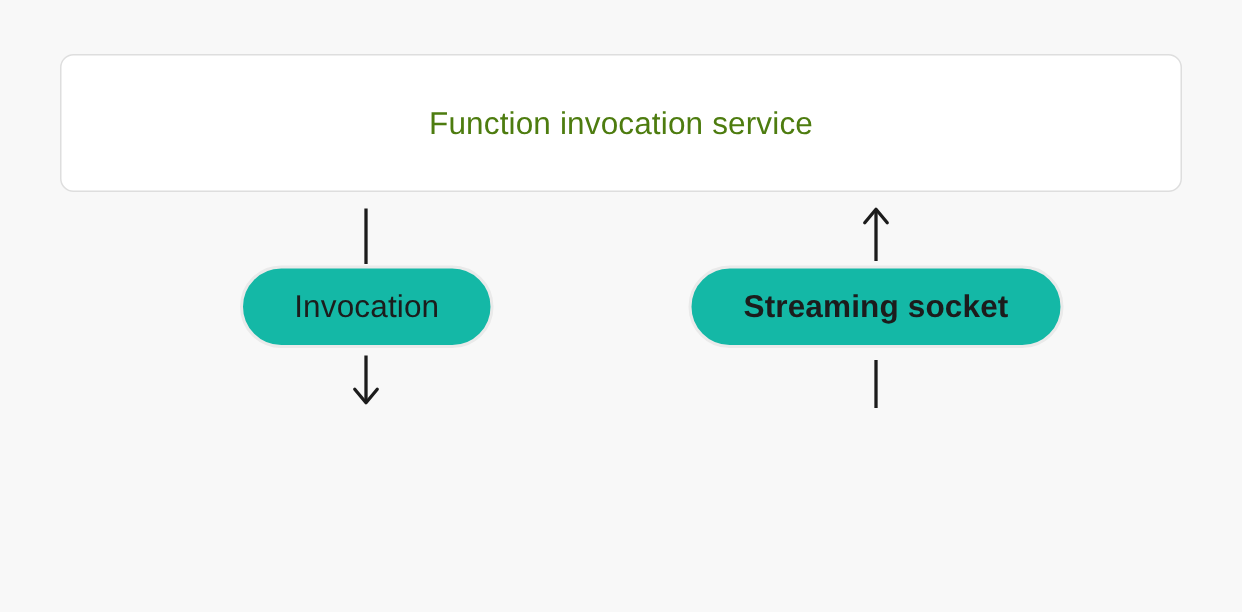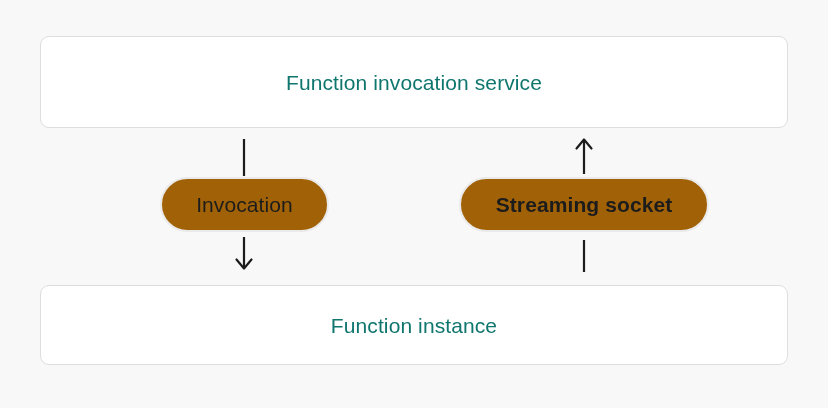"Function invocation service" .node-box .node-label { color: #0f766e -> #4d7c0f }
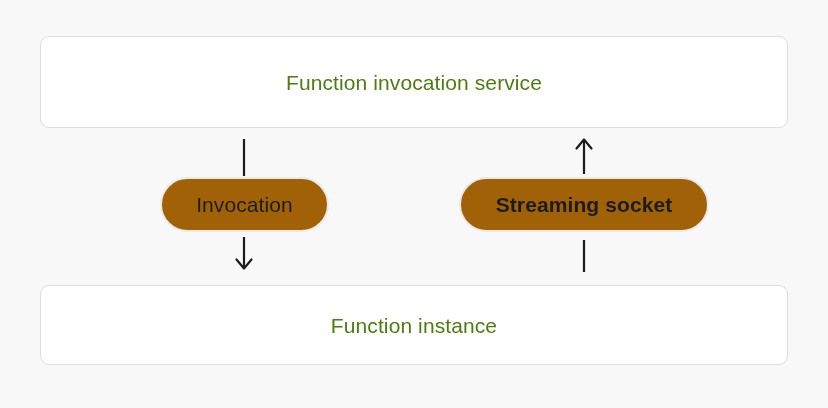"Invocation" .pill { background: #a16207 -> #14b8a6 }
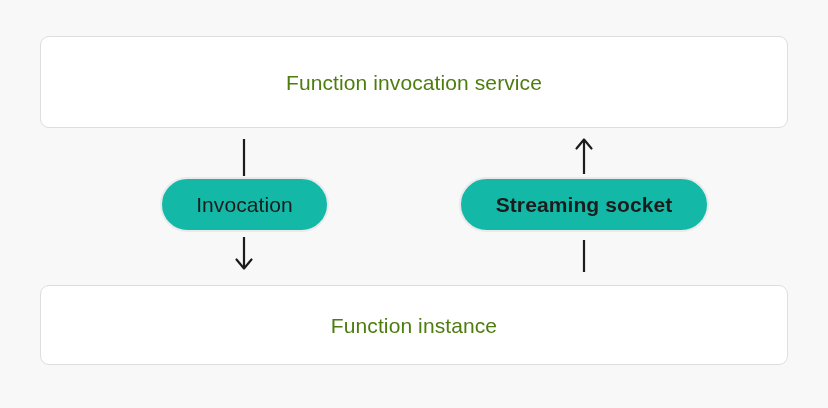"Function instance" div.node-box { html: <div> <span>Function instance</span> </div> -> none }
